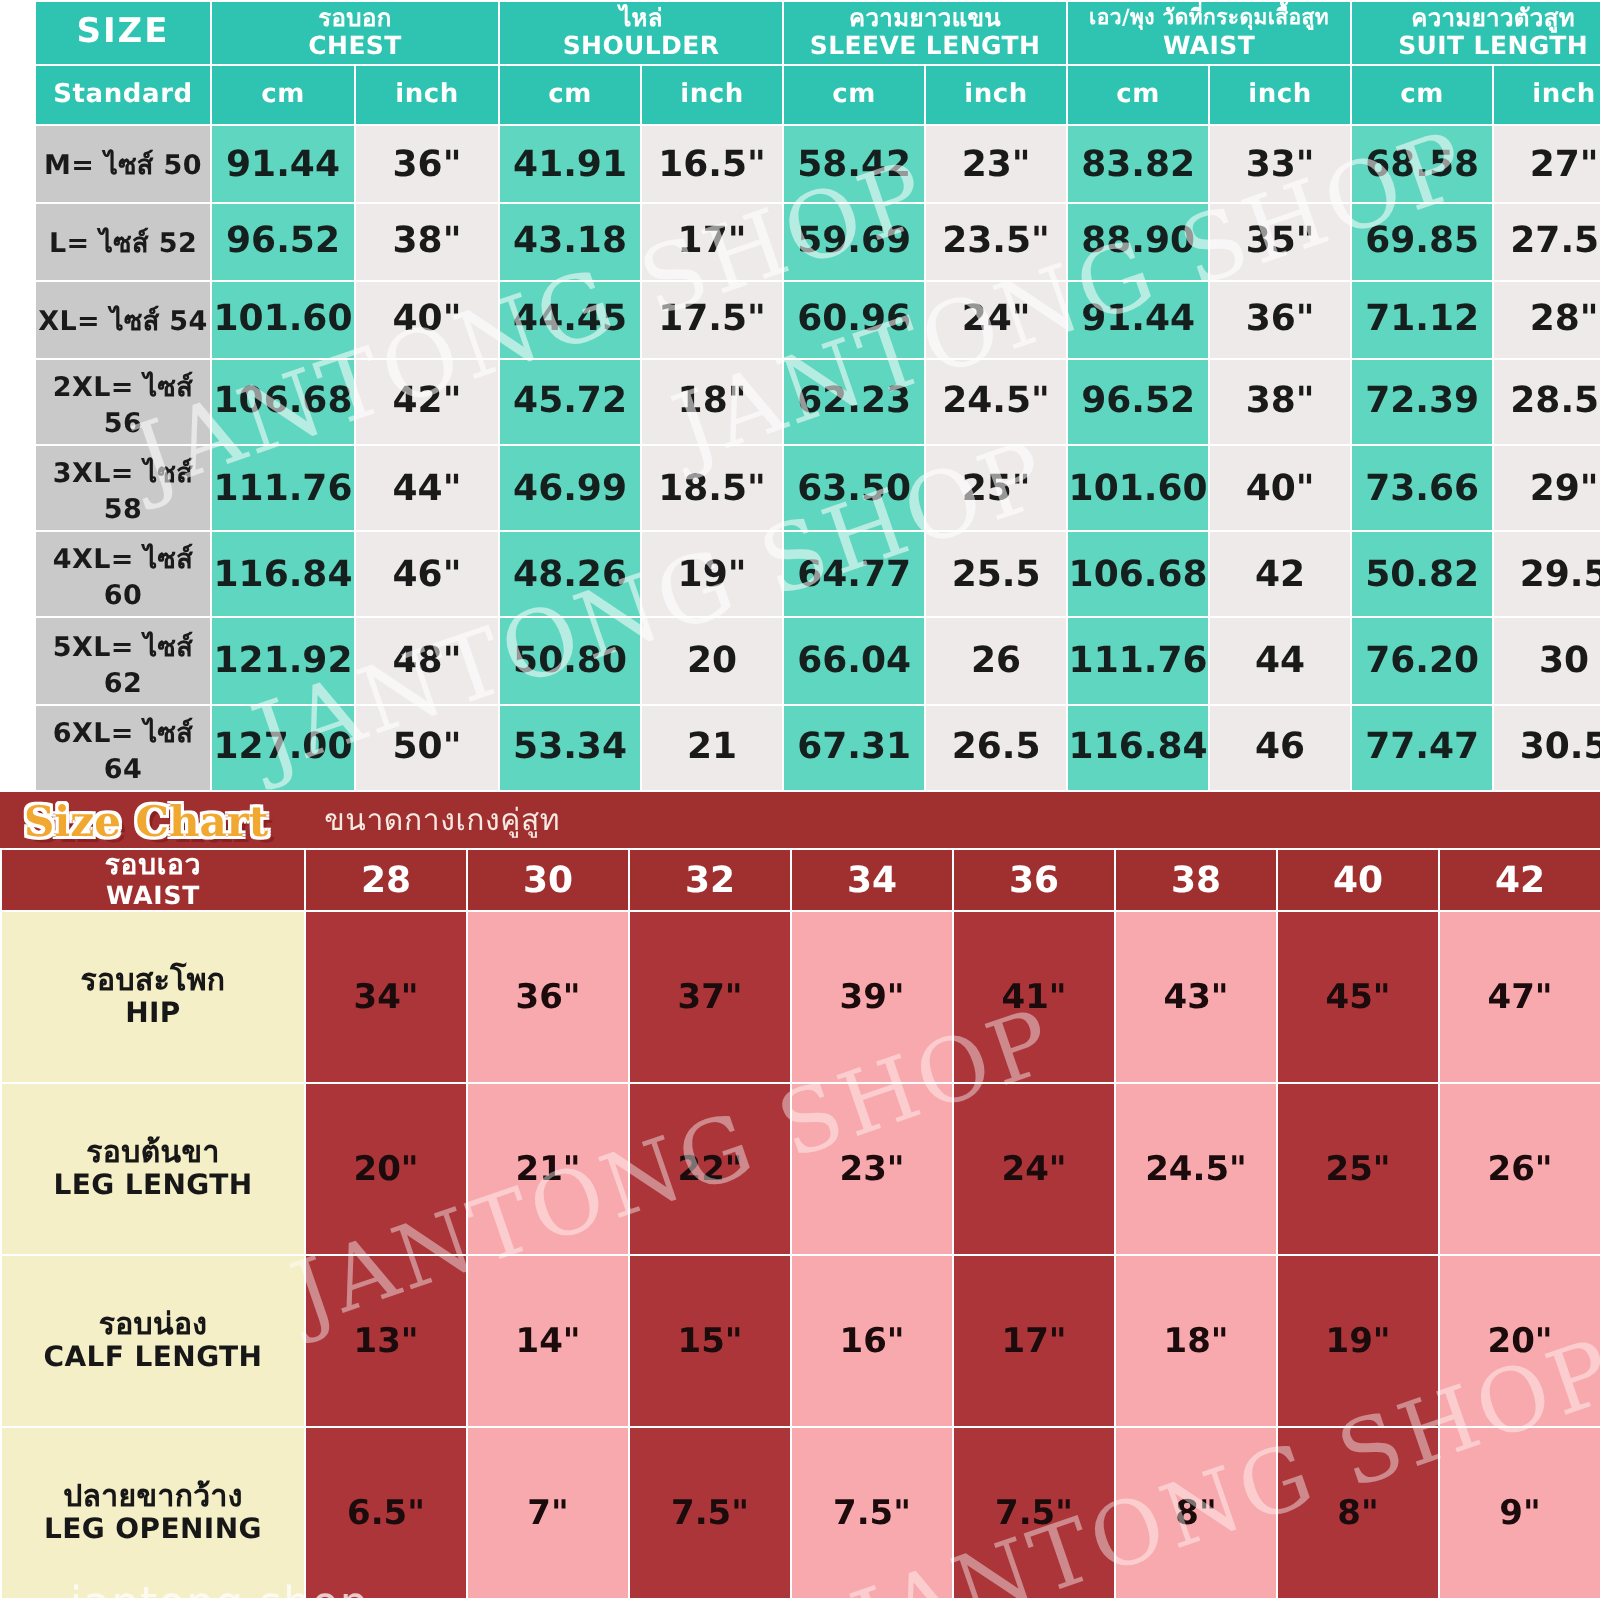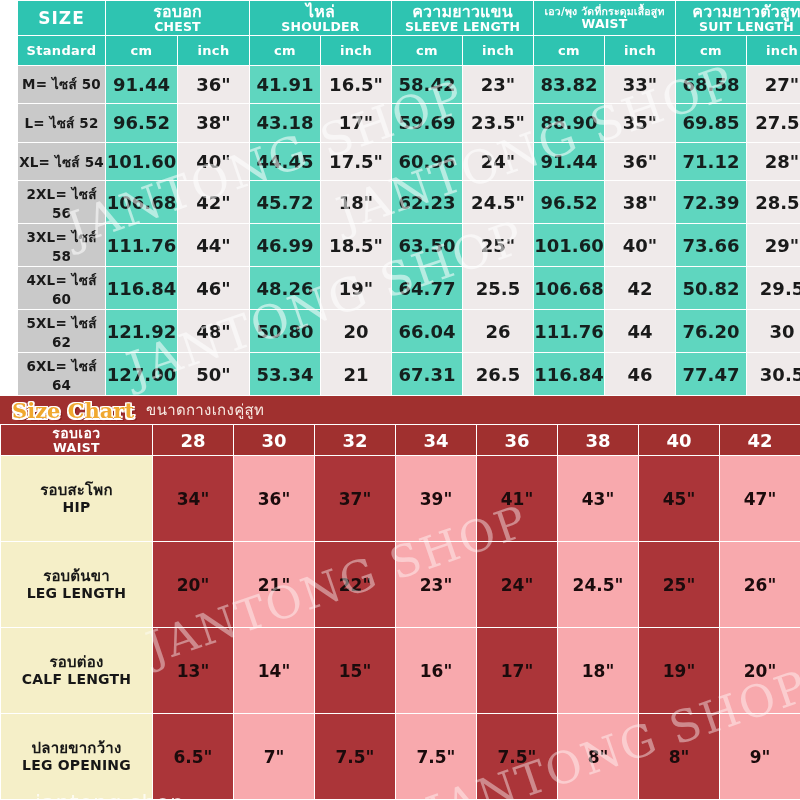"รอบอก" .hdr-group .th-thai { font-size: 16px -> 12px }
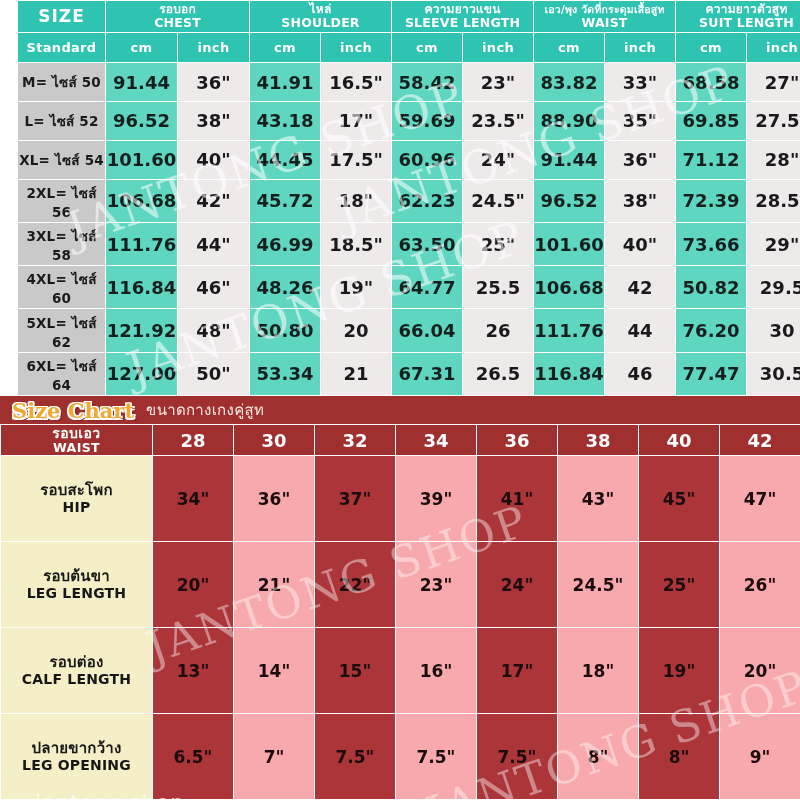"Size Chart" .title-bar { gap: 12px -> 28px }
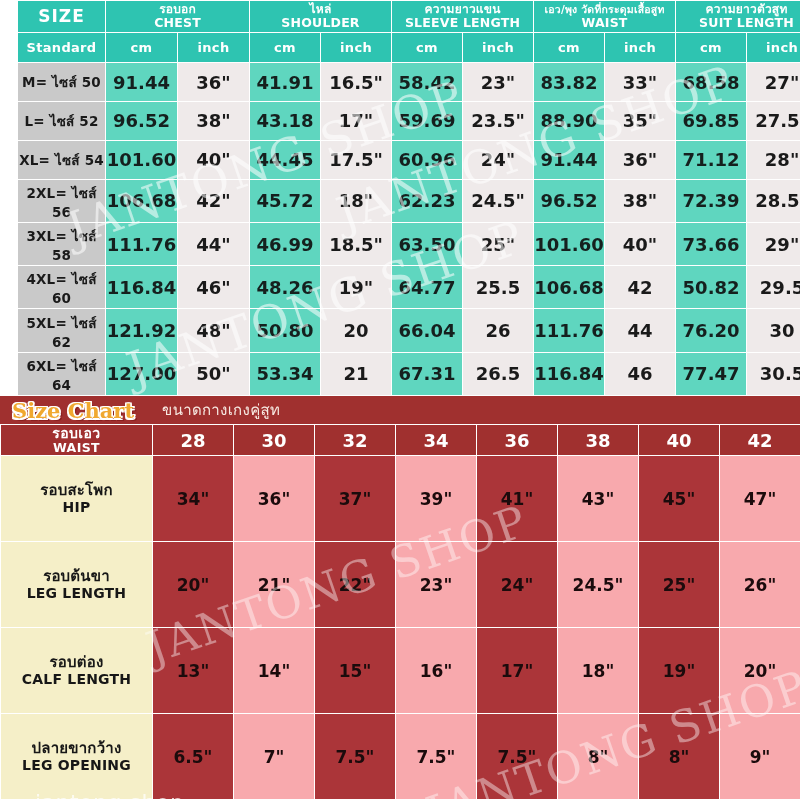"รอบต่อง" span { text: รอบต่อง -> รอบน่อง }
